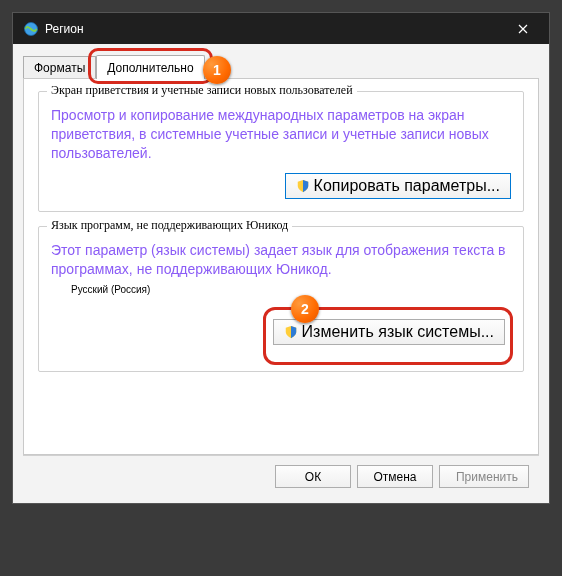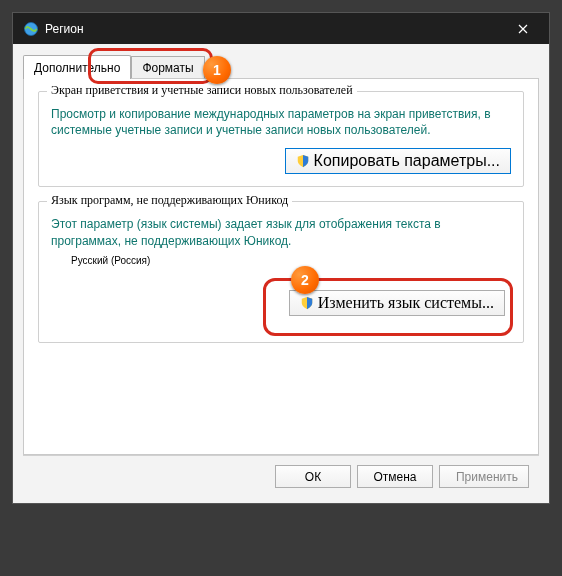"Дополнительно" div.tab { order: before "Форматы" -> after "Форматы" }
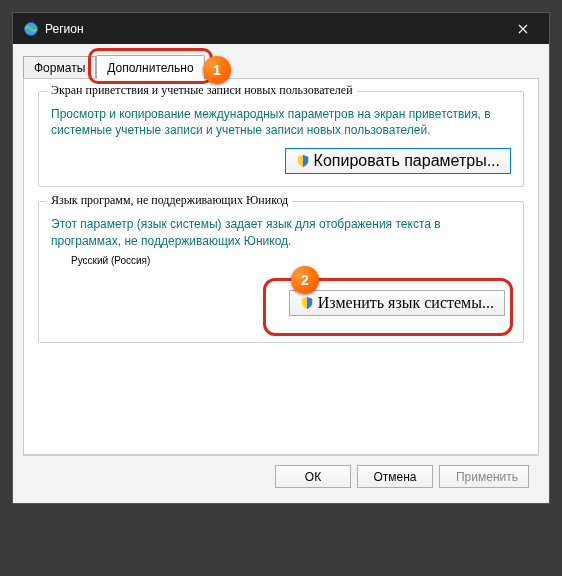"Просмотр и копирование международных" .group p { color: #0f766e -> #8b5cf6; font-size: 12px -> 14px }
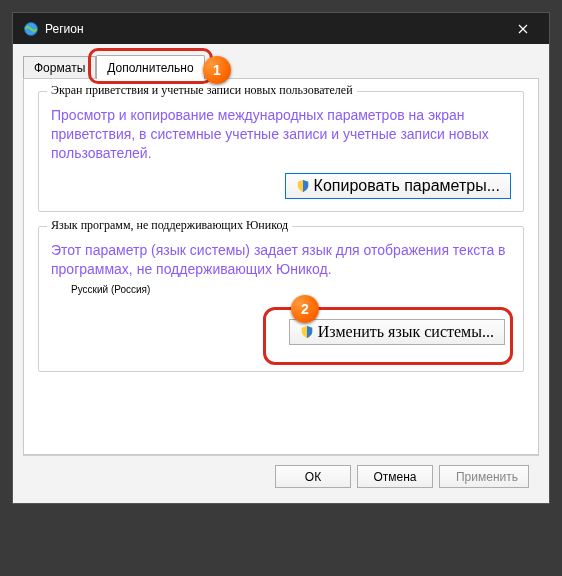"Изменить язык системы..." button.win-btn { font-family: Liberation Serif, serif -> none }
